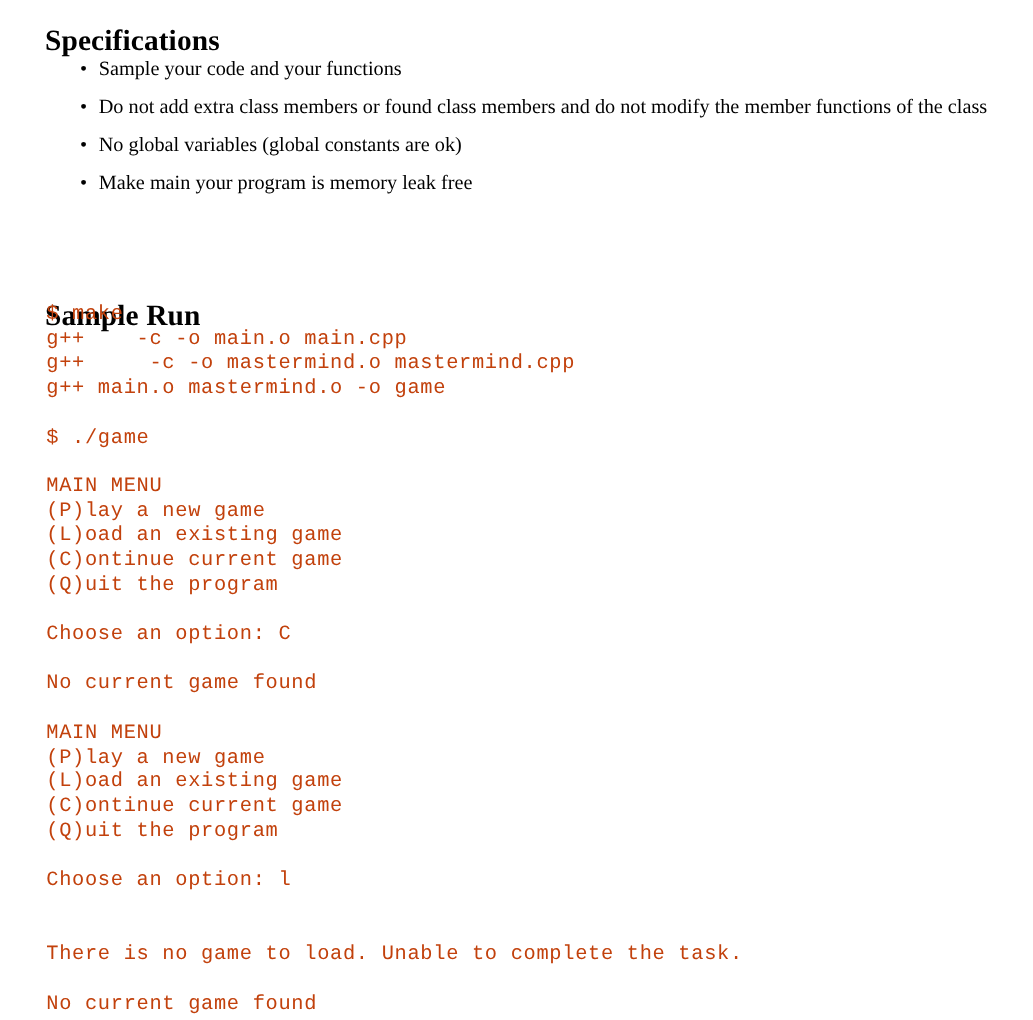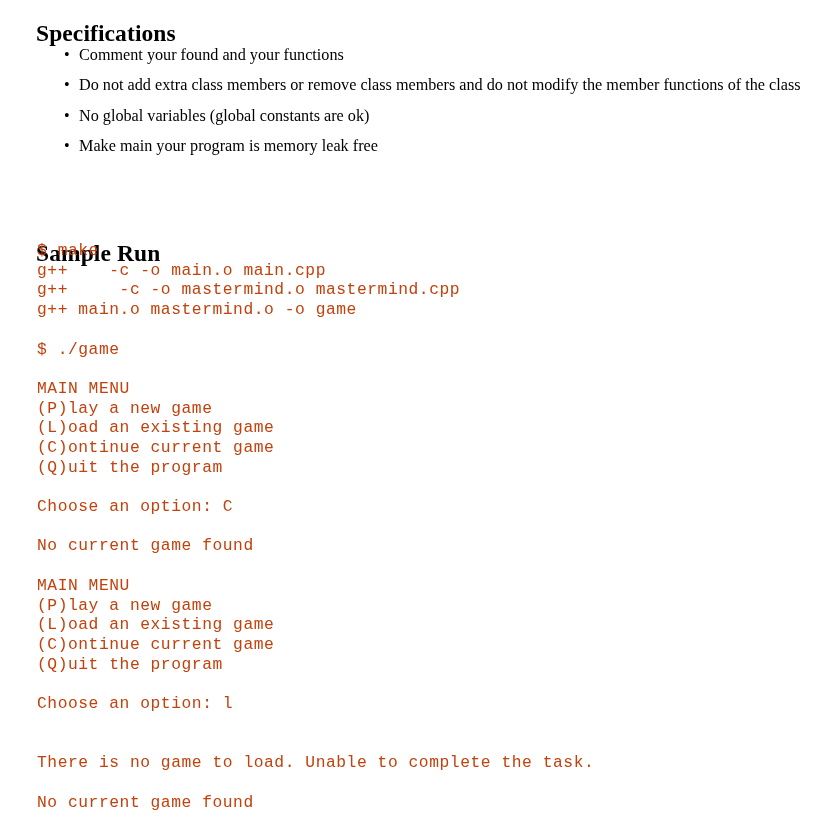"Comment your found and your" span.spec-text { text: Comment your found -> Sample your code }
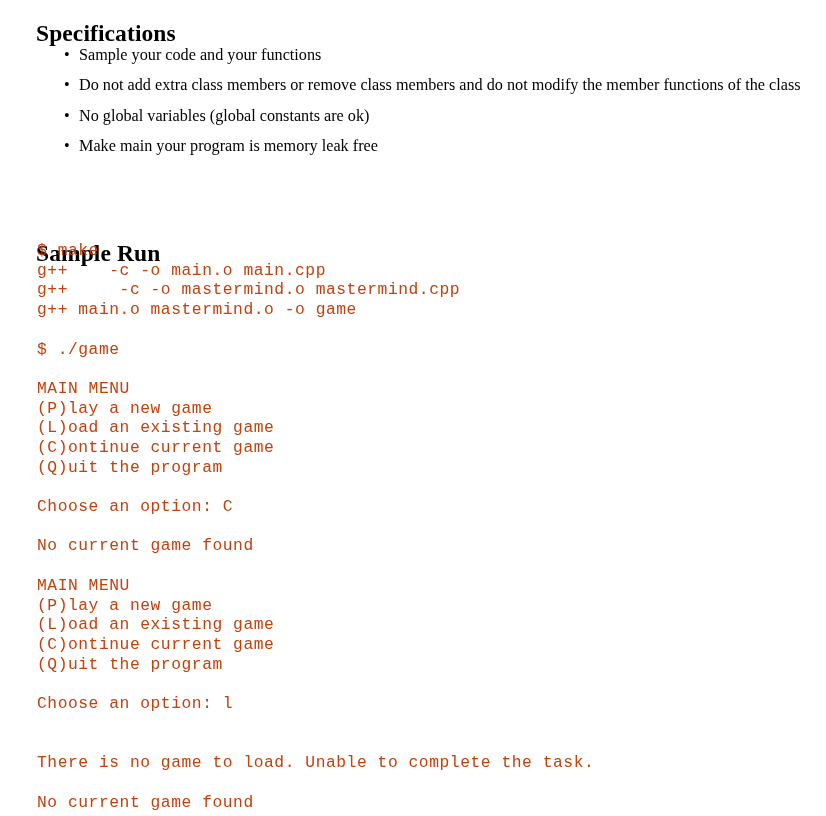"Do not add extra class" span.spec-text { text: remove -> found }
